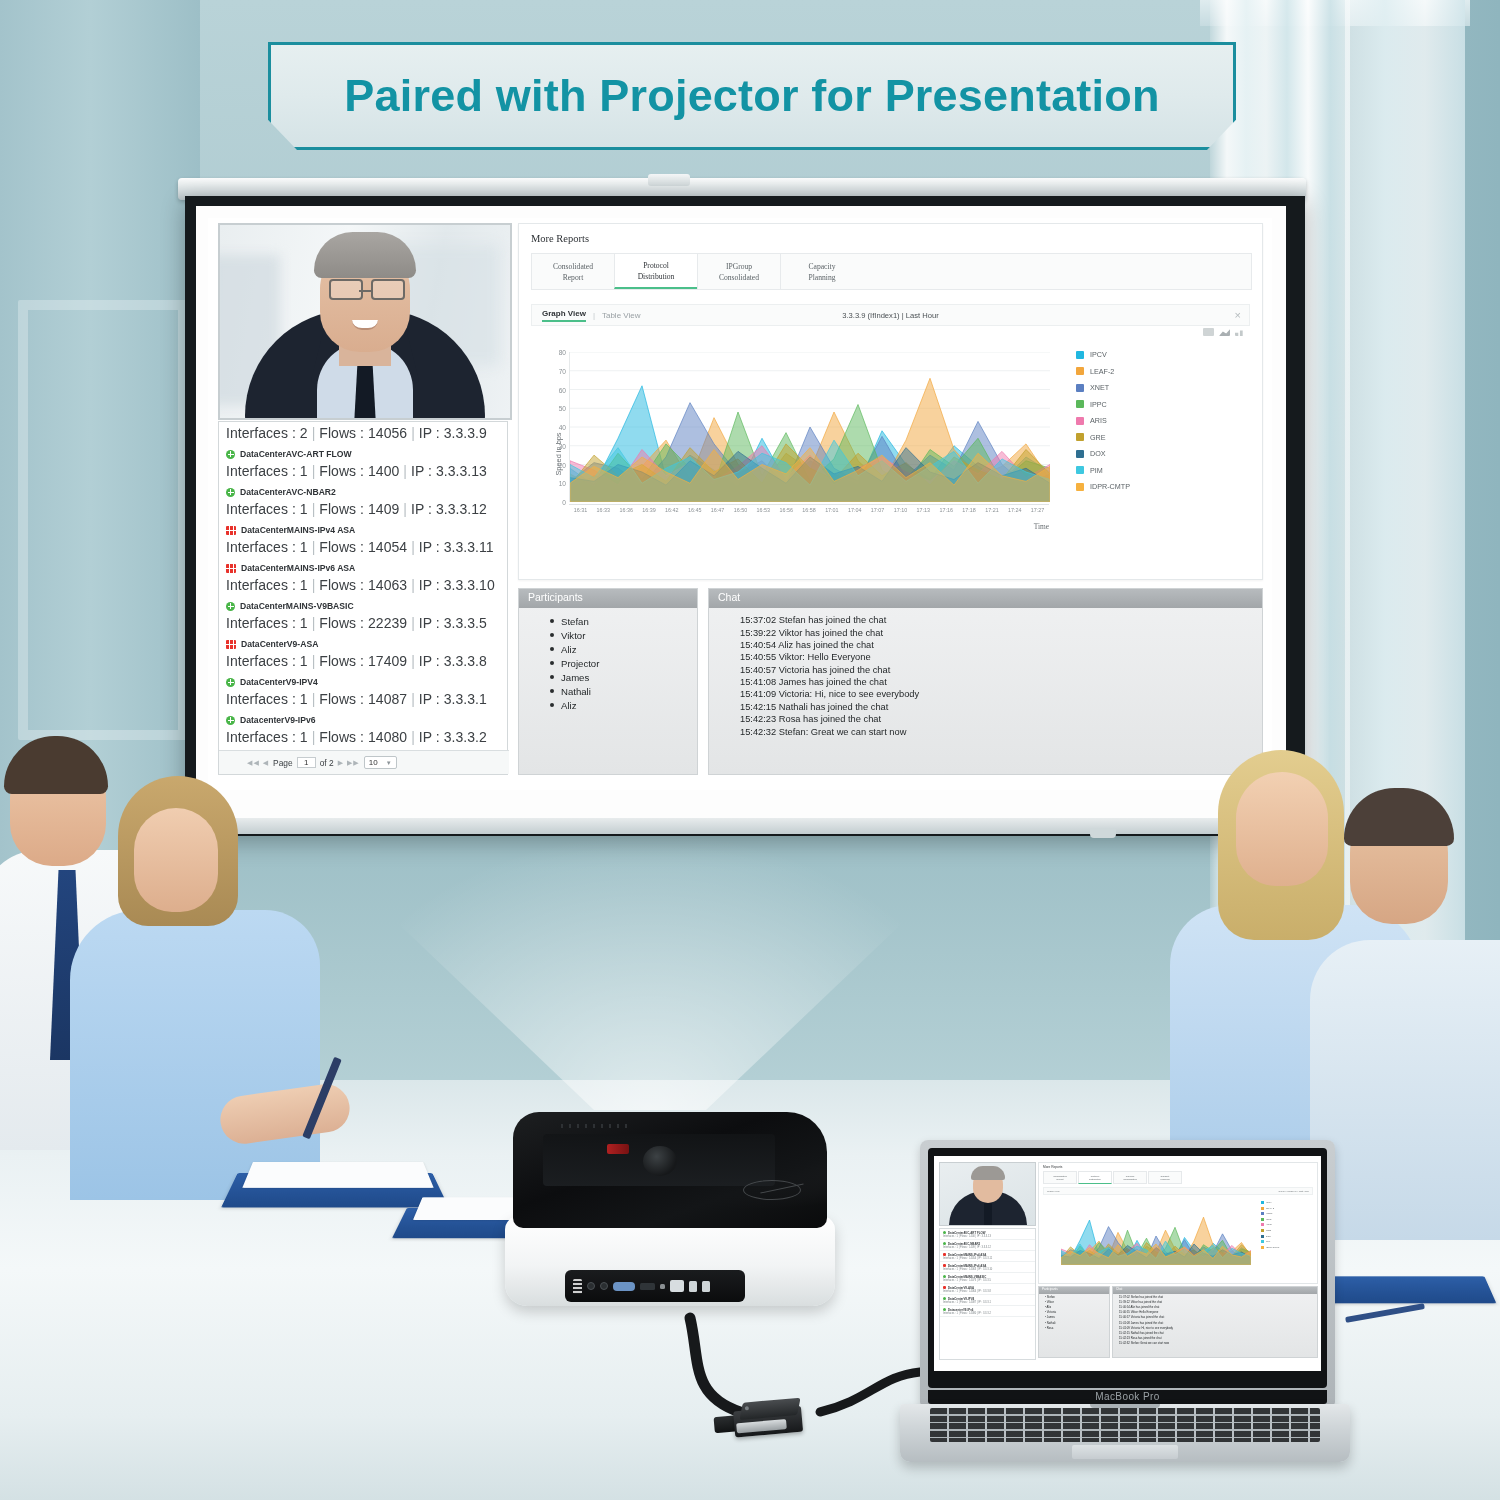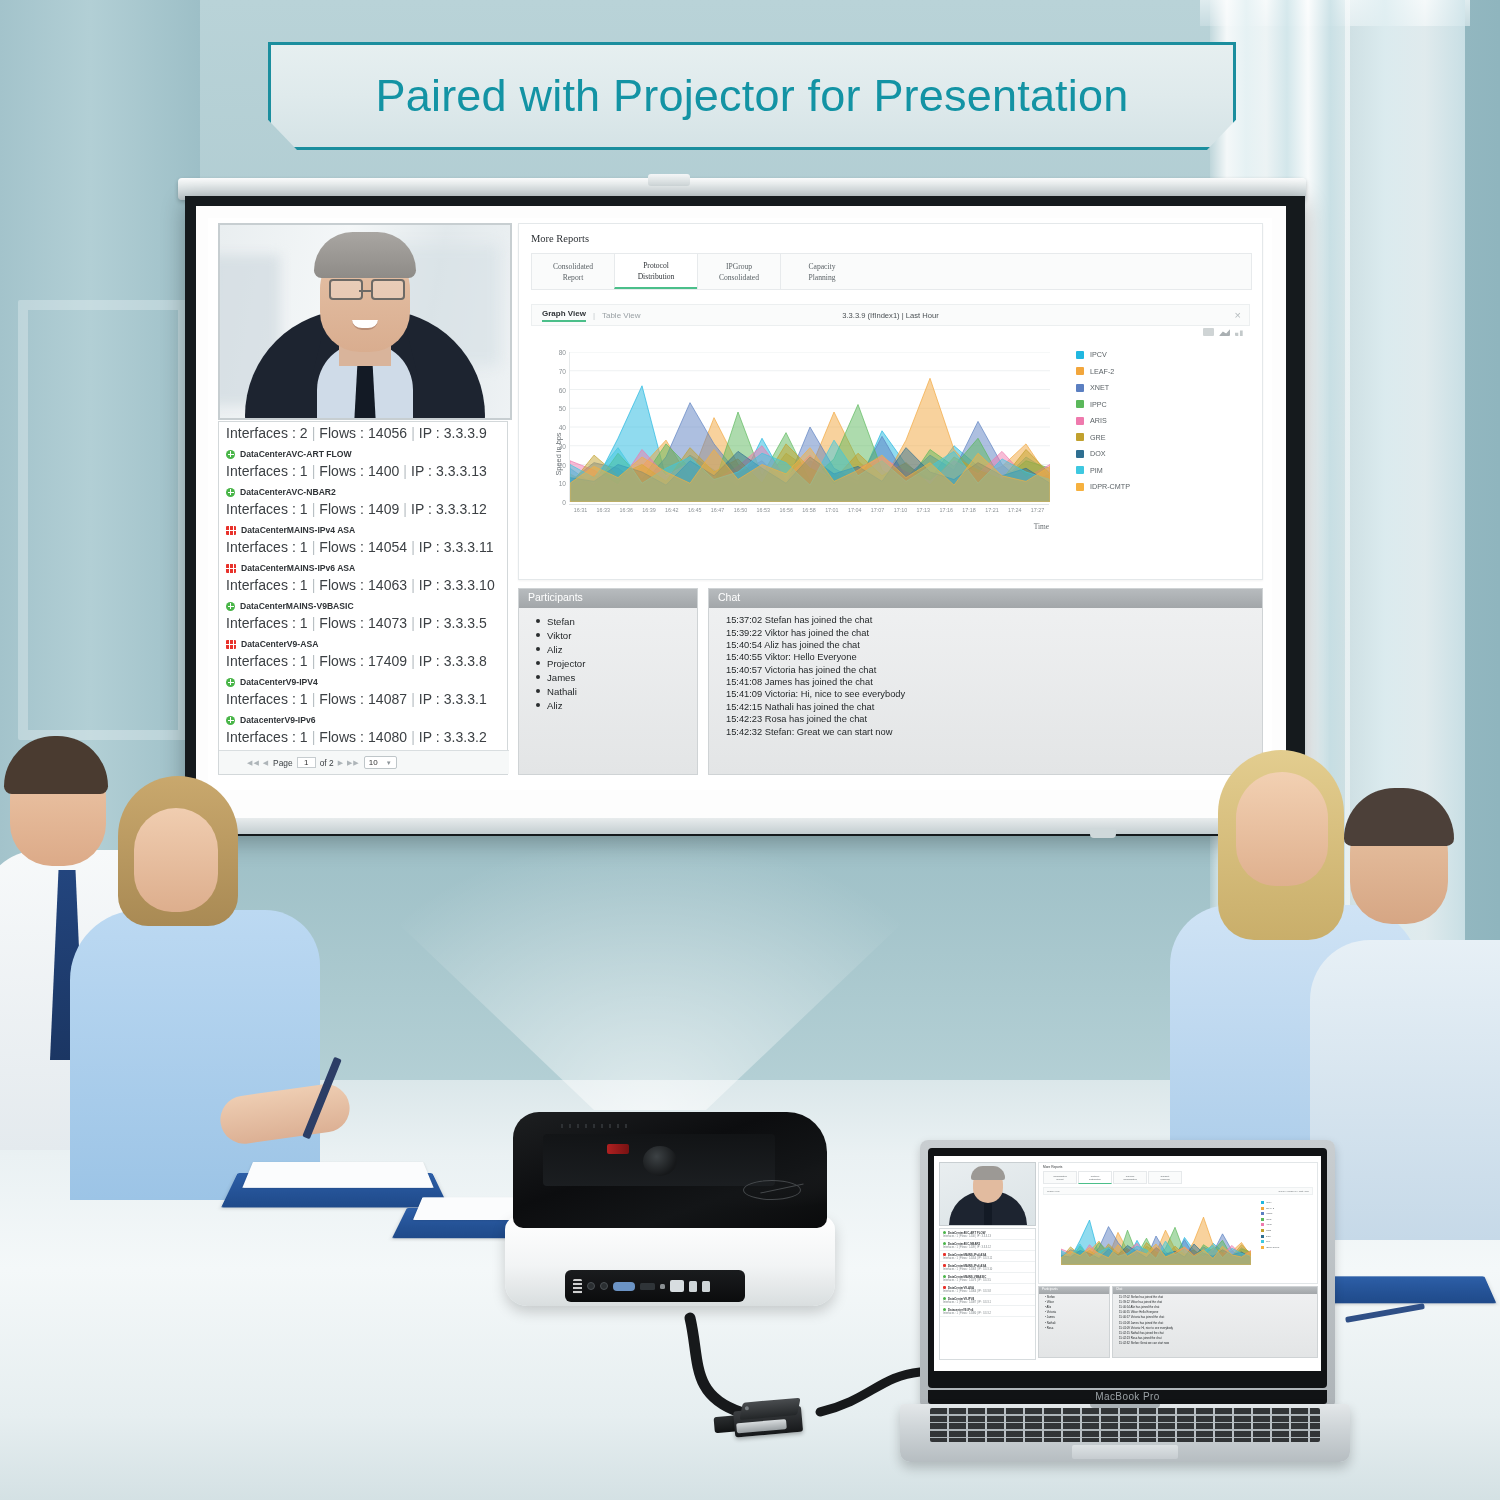"Paired with Projector for Presentation" .banner-text { font-weight: normal -> bold }
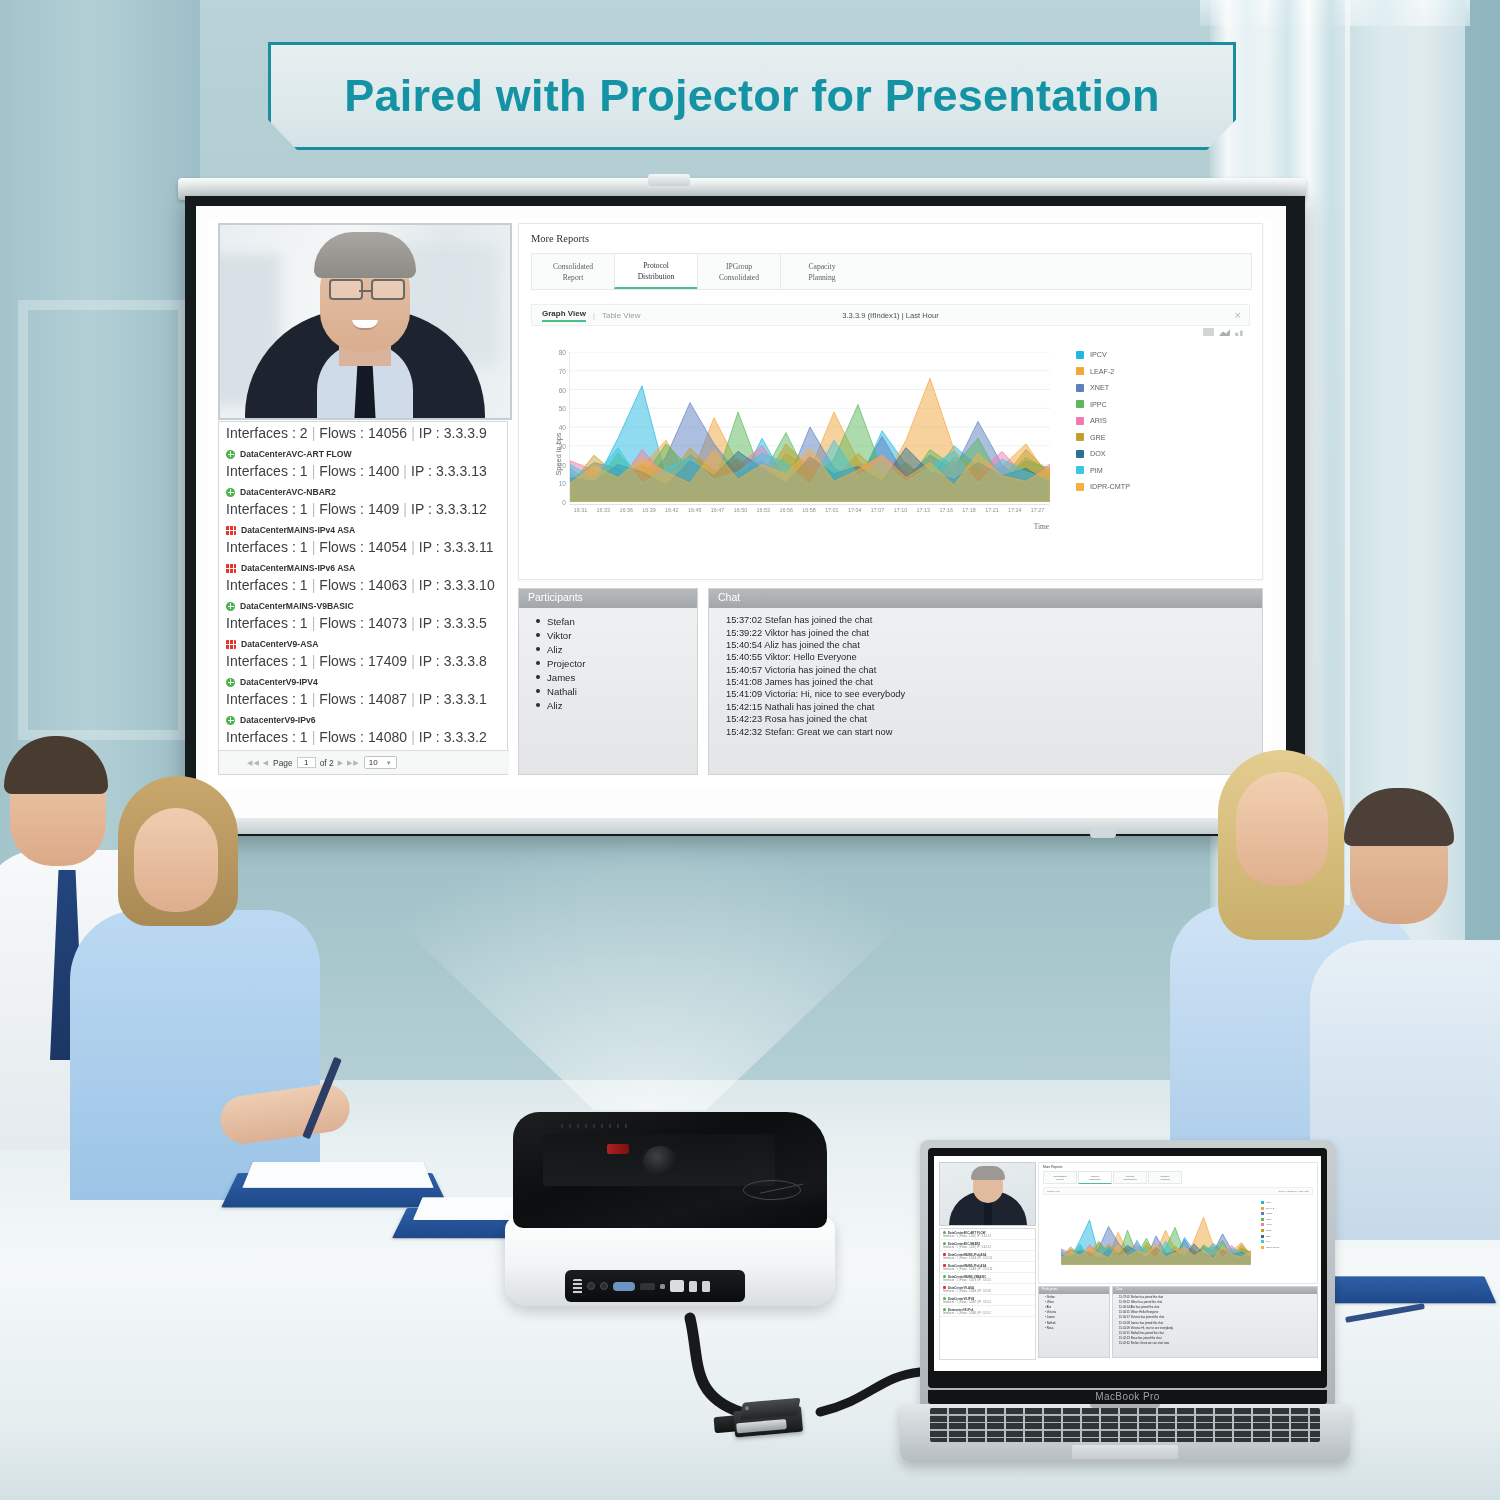"Flows : 14073" span { text: 14073 -> 22239 }
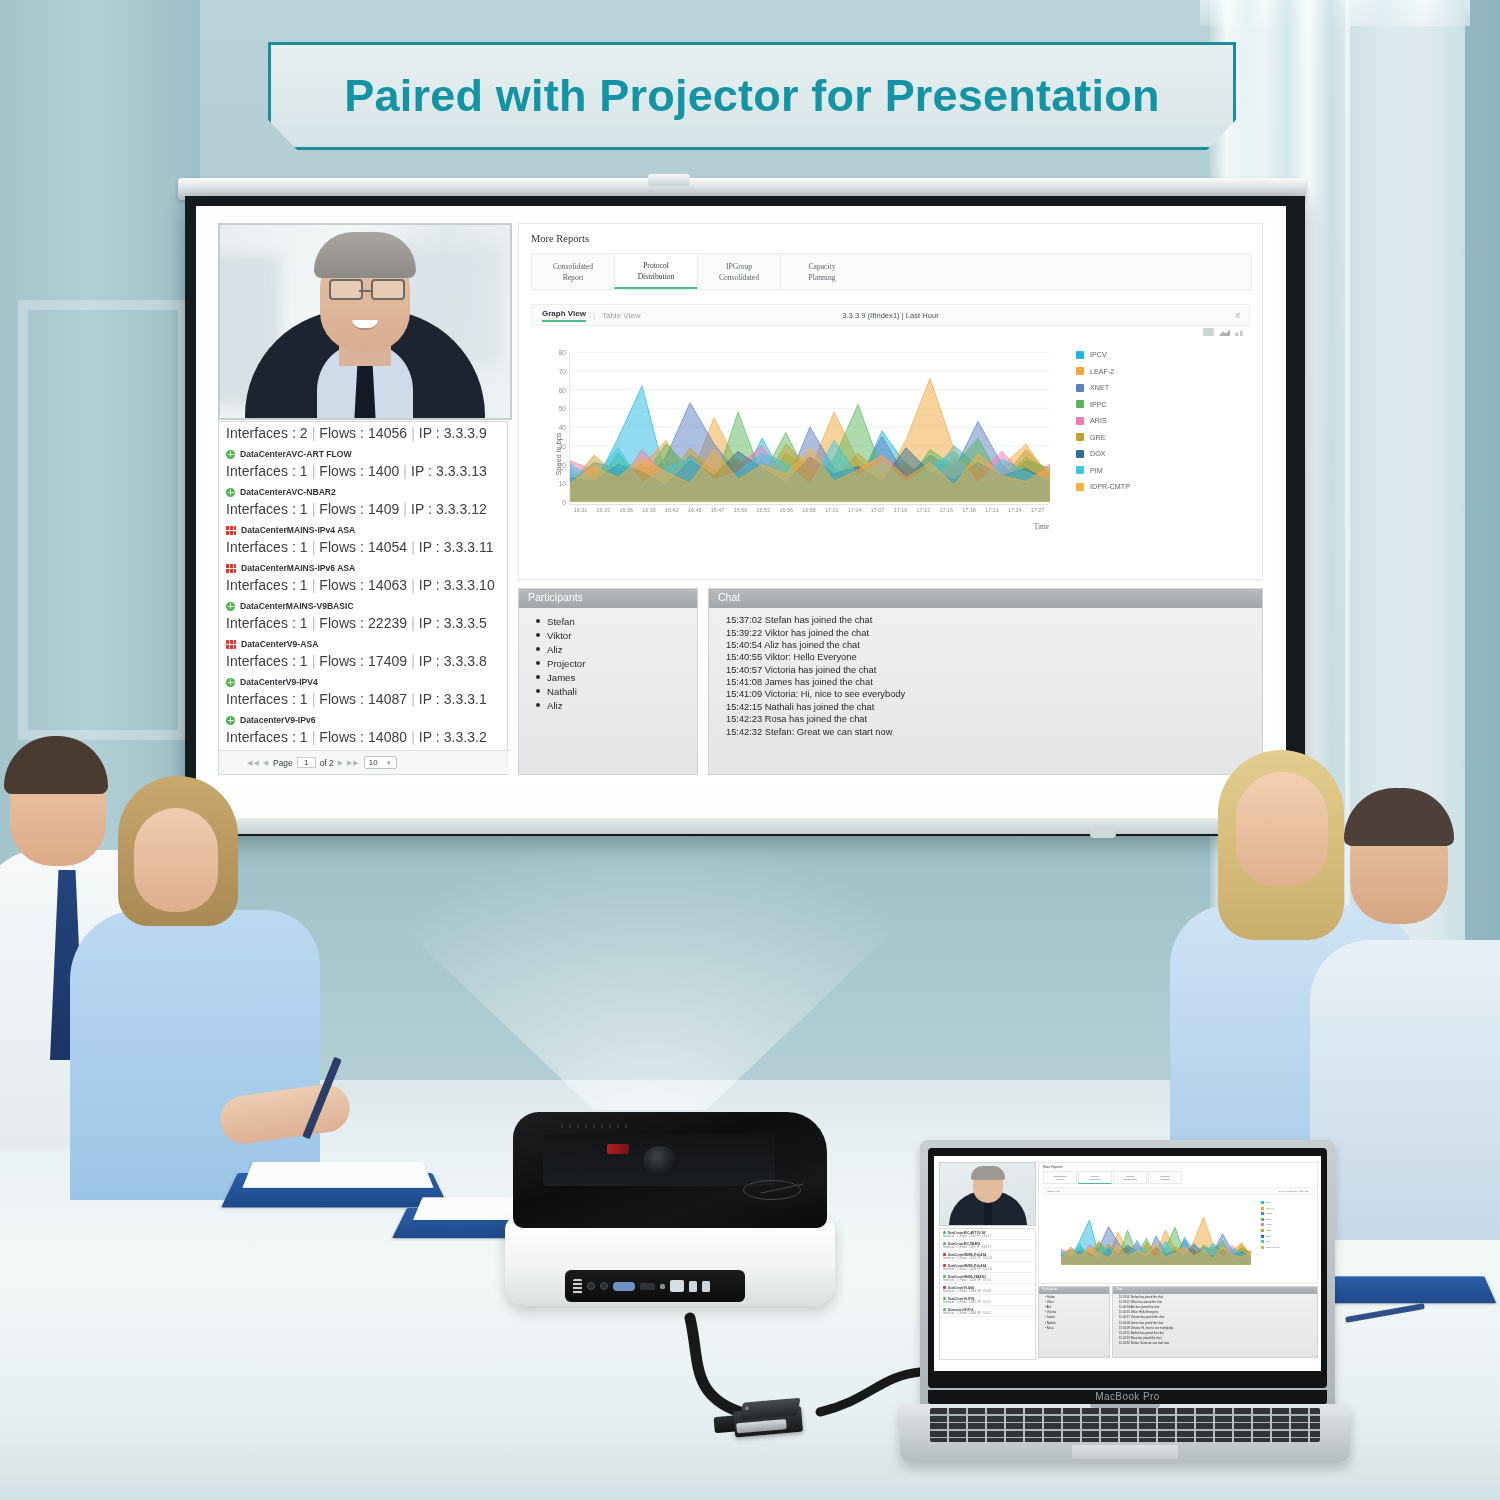"Stefan" .panel-bd { padding: 6px 0 0 1px -> 6px 0 0 15px }
